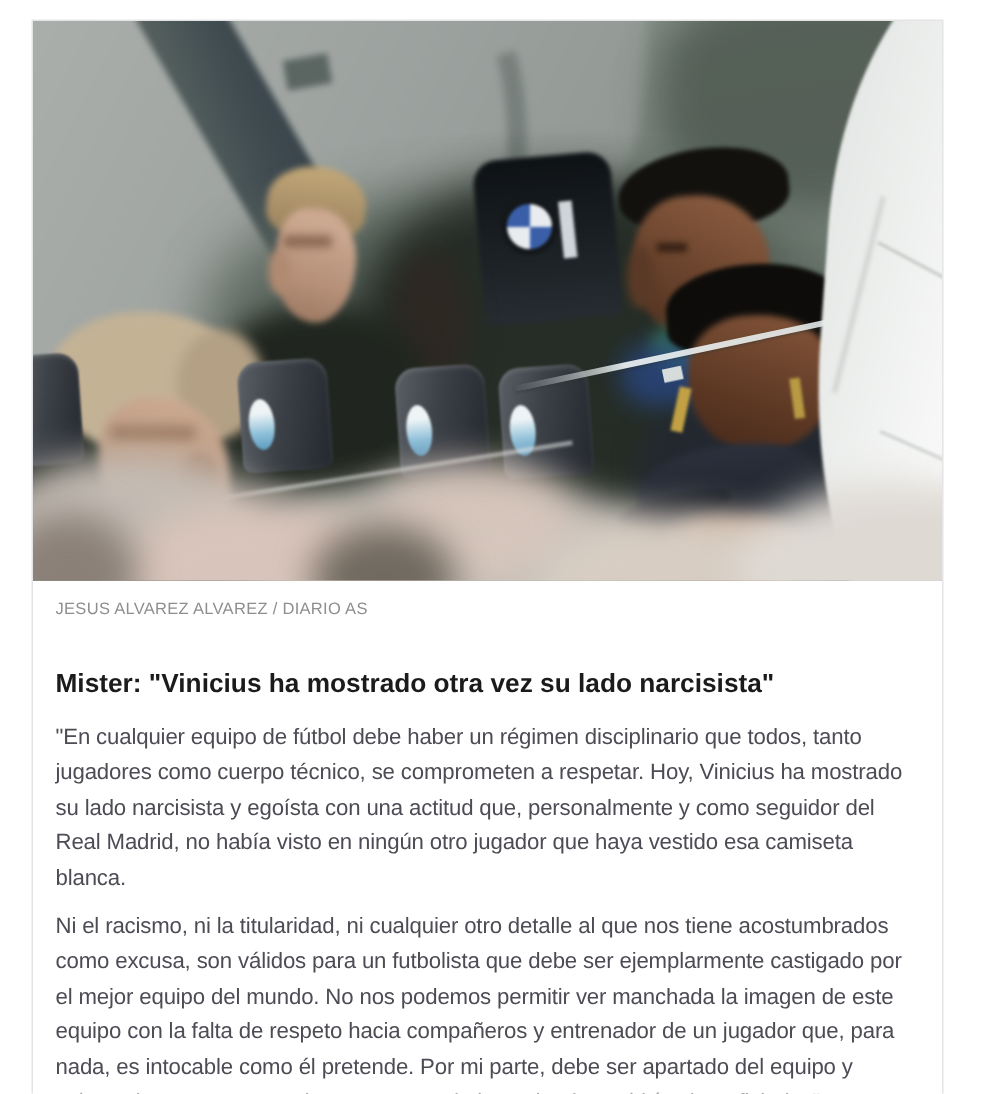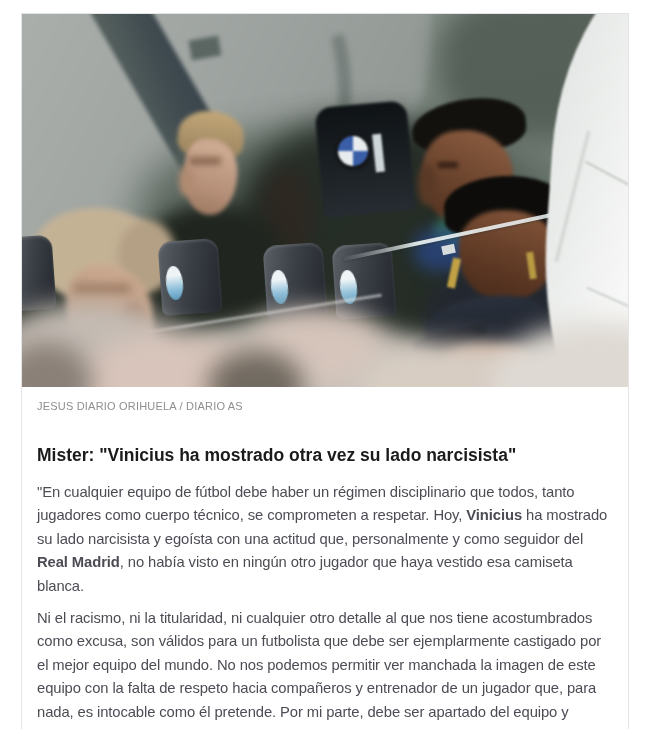"JESUS DIARIO ORIHUELA / DIARIO" div.credit { text: DIARIO ORIHUELA -> ALVAREZ ALVAREZ }
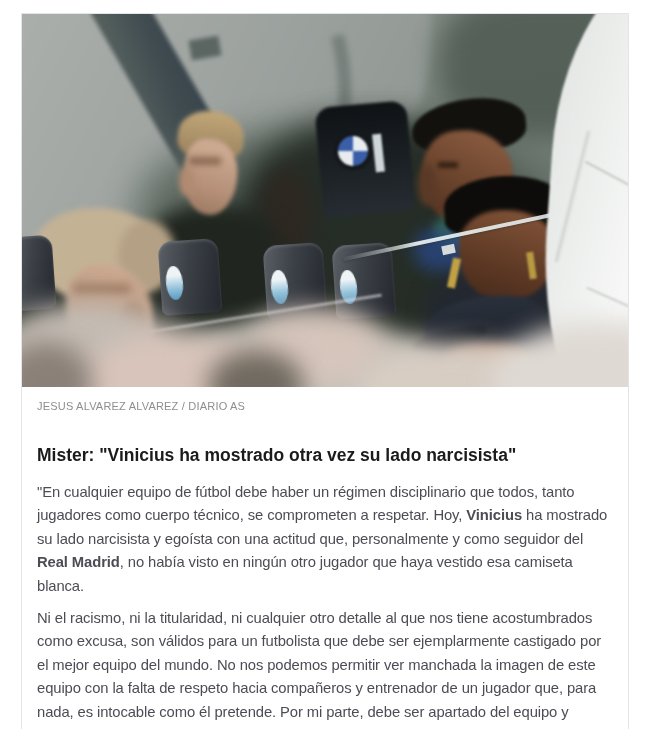"Vinicius" .body-par strong { font-weight: 700 -> 400 }
